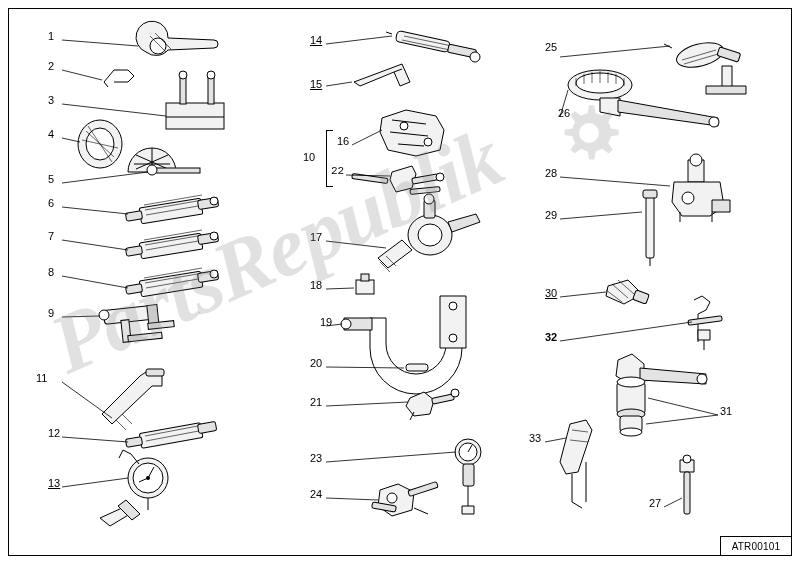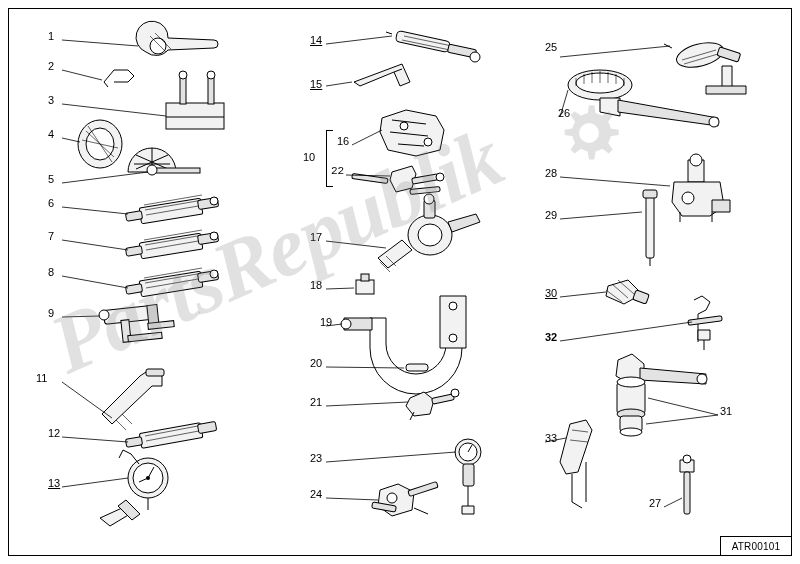"33" div.callout { margin-left: 16px -> none }
